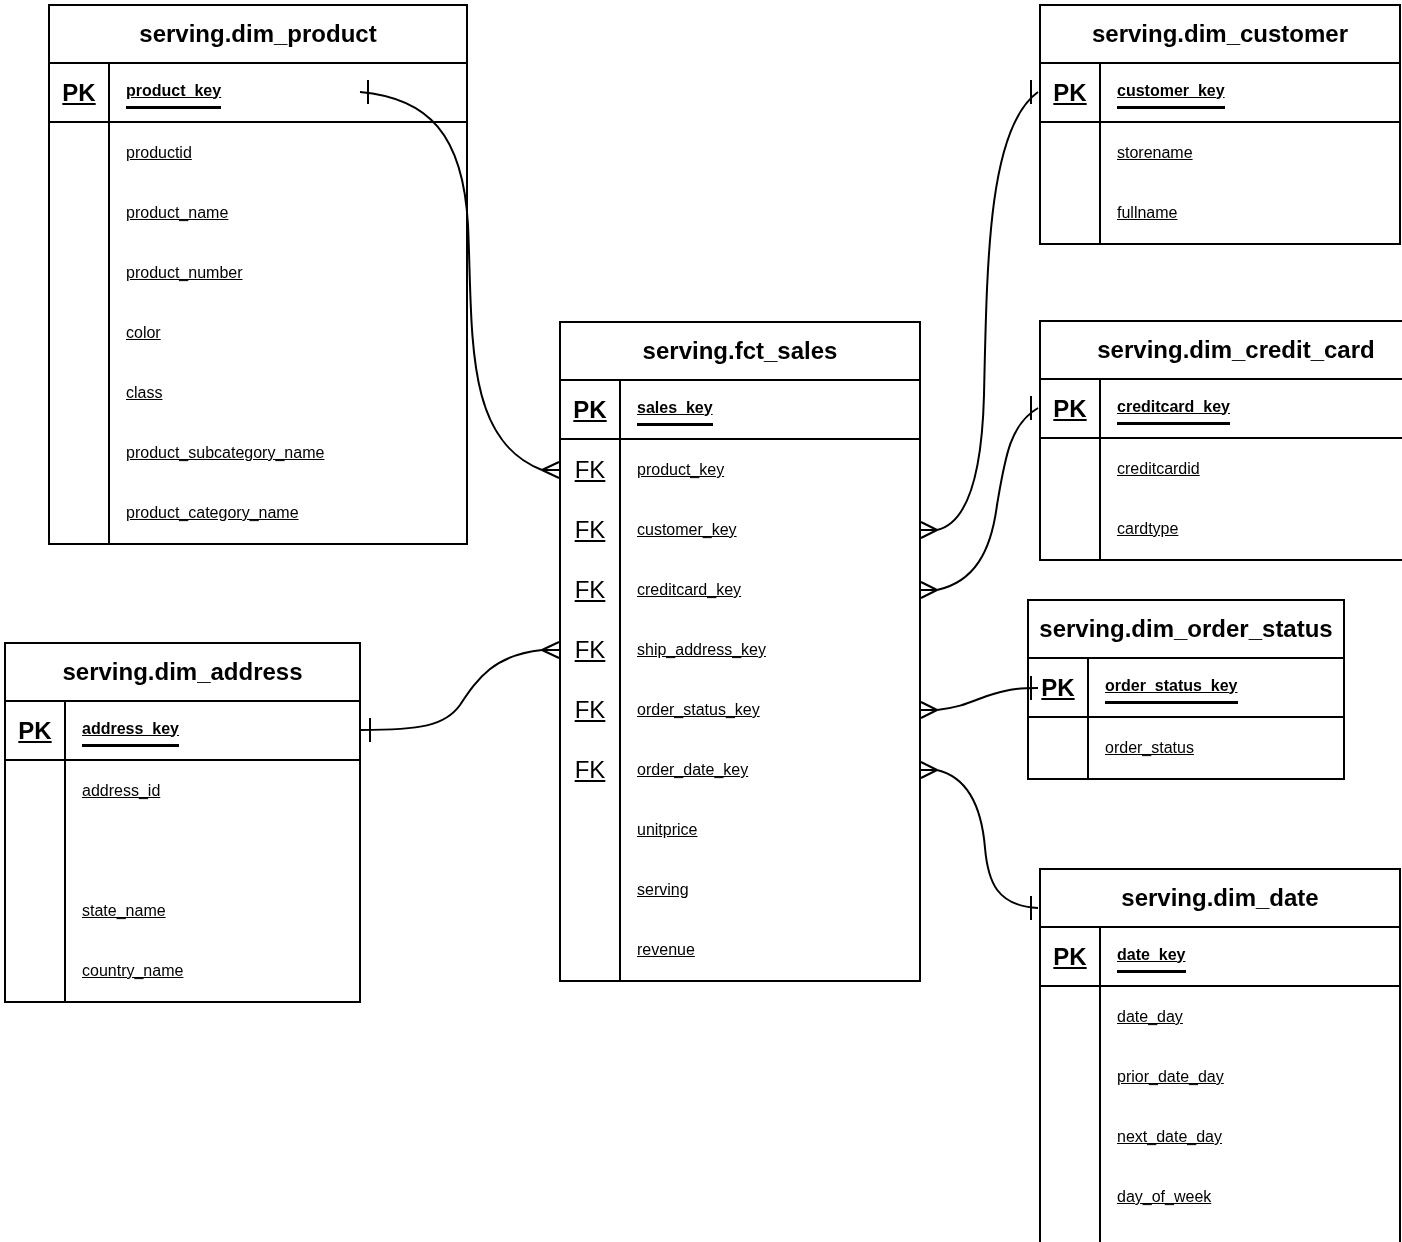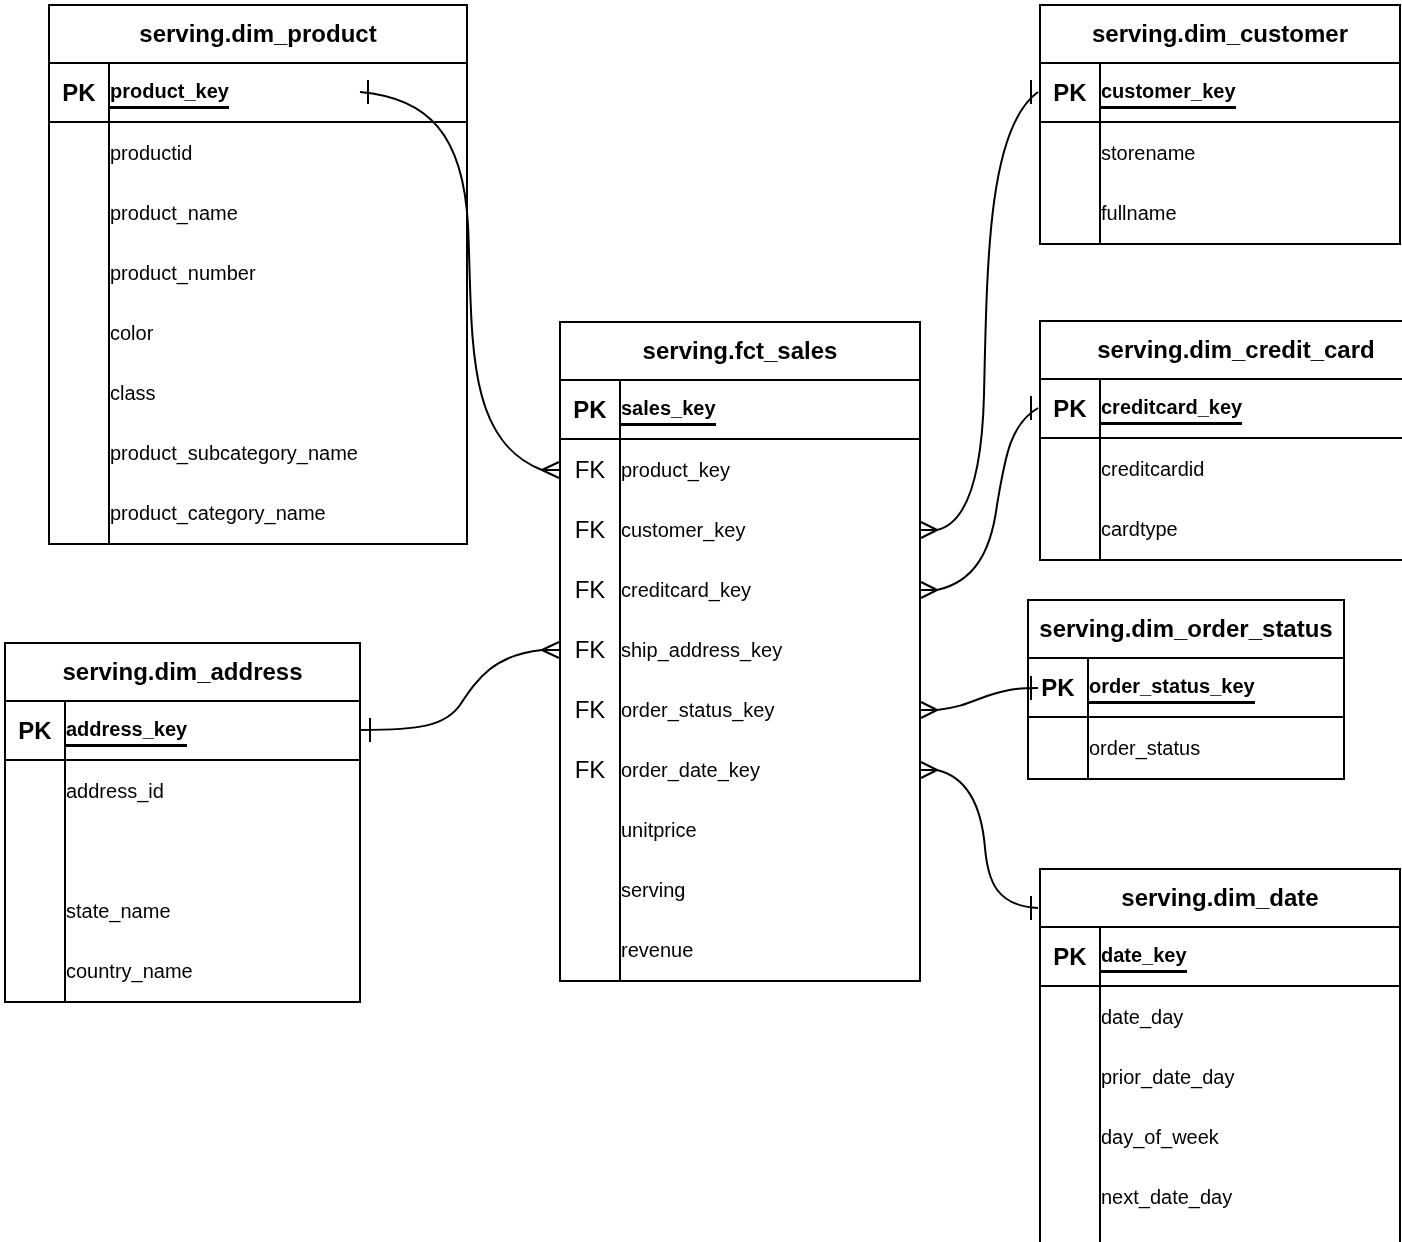"PK" .row { text-decoration: none -> underline }
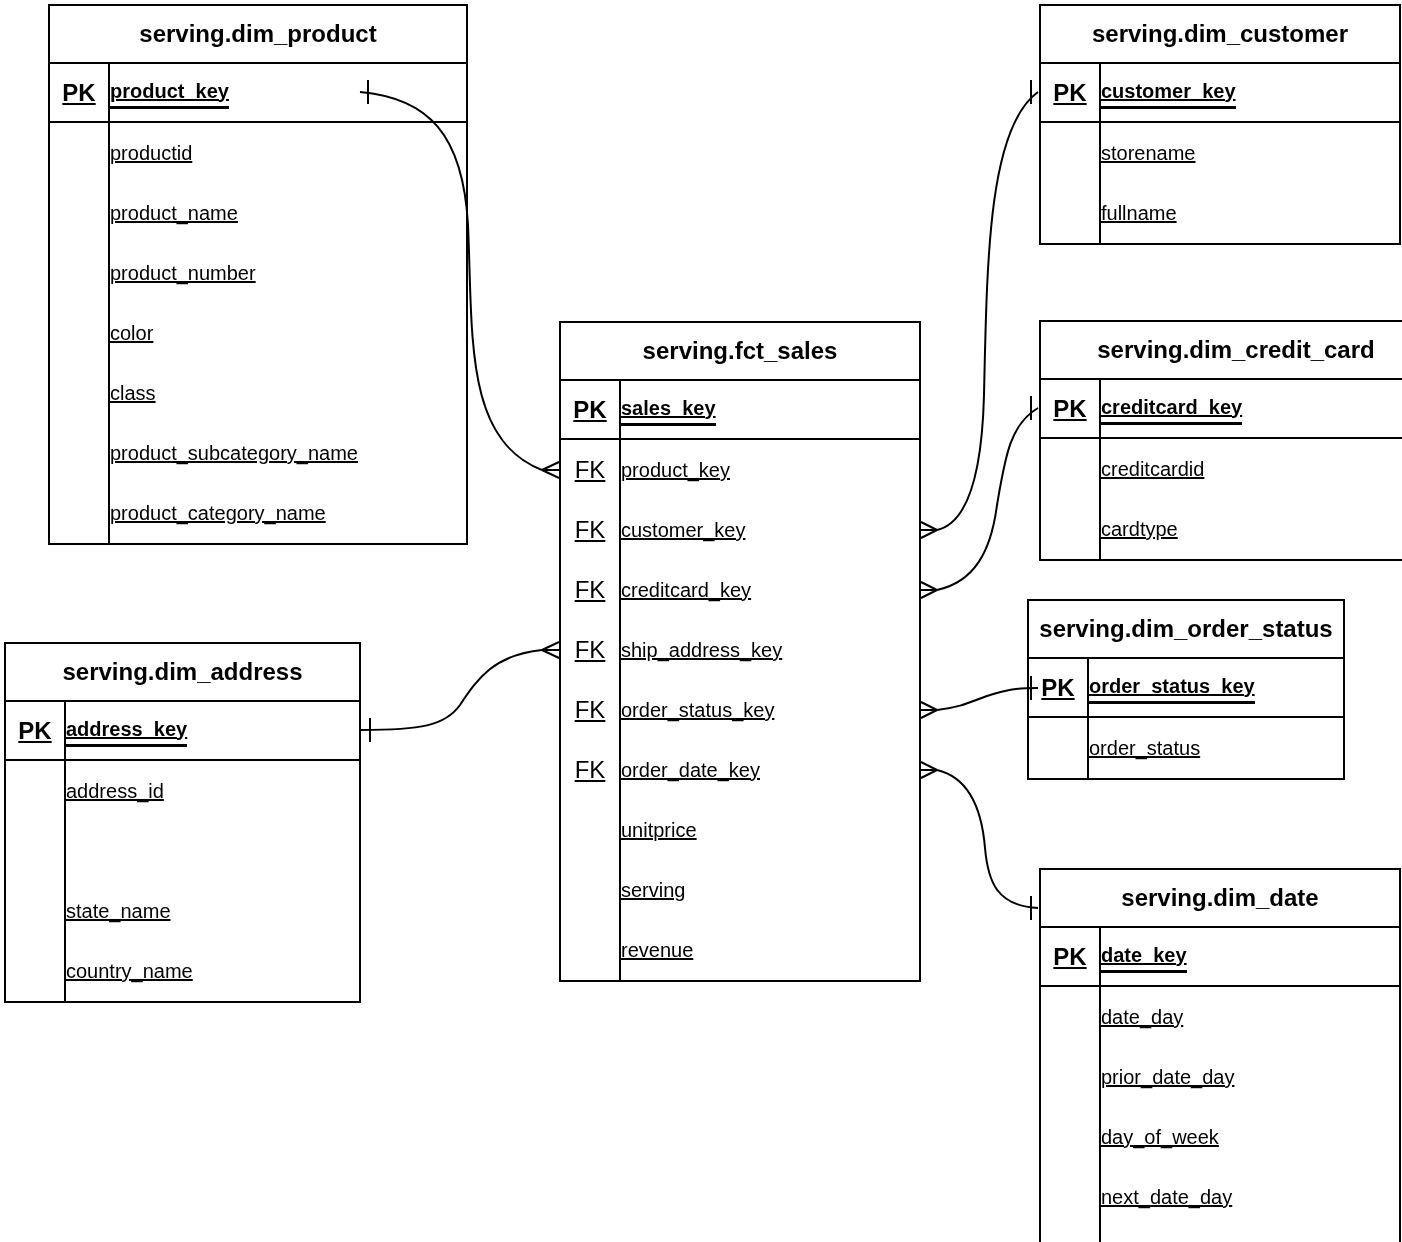"product_key" .namecell { font-size: 20px -> 16px; padding-left: 0 -> 16px }
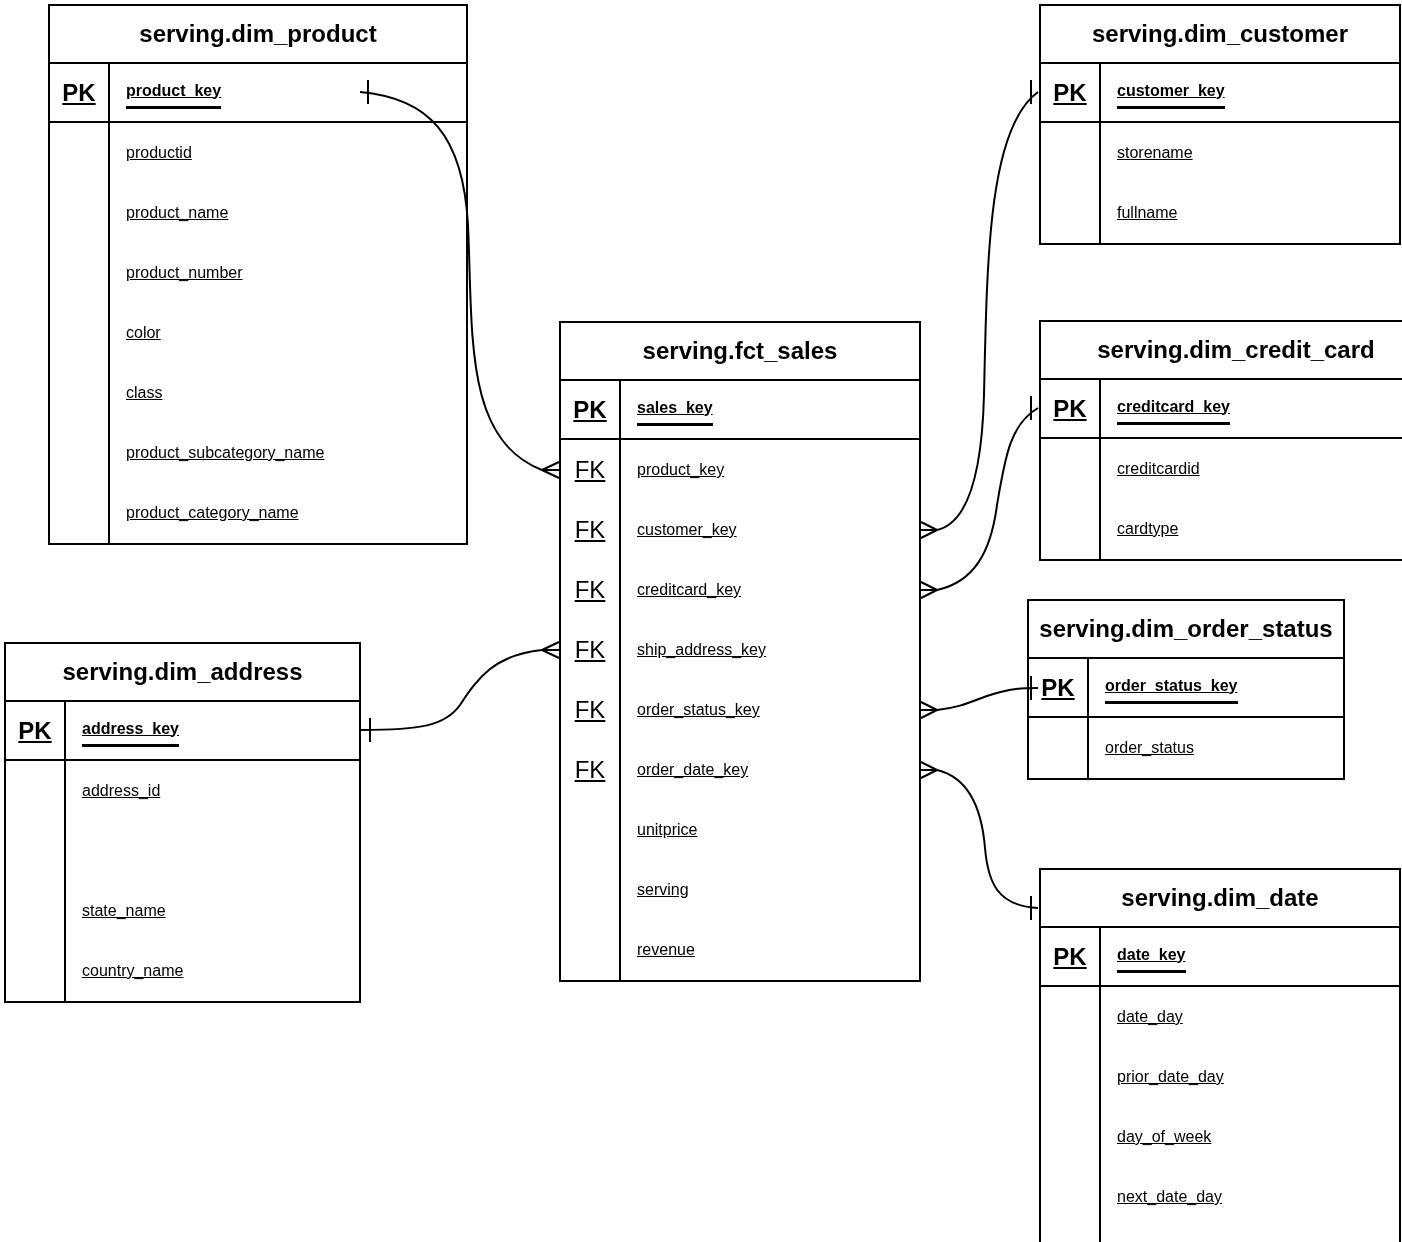"day_of_week" div.row { order: before "next_date_day" -> after "next_date_day" }
